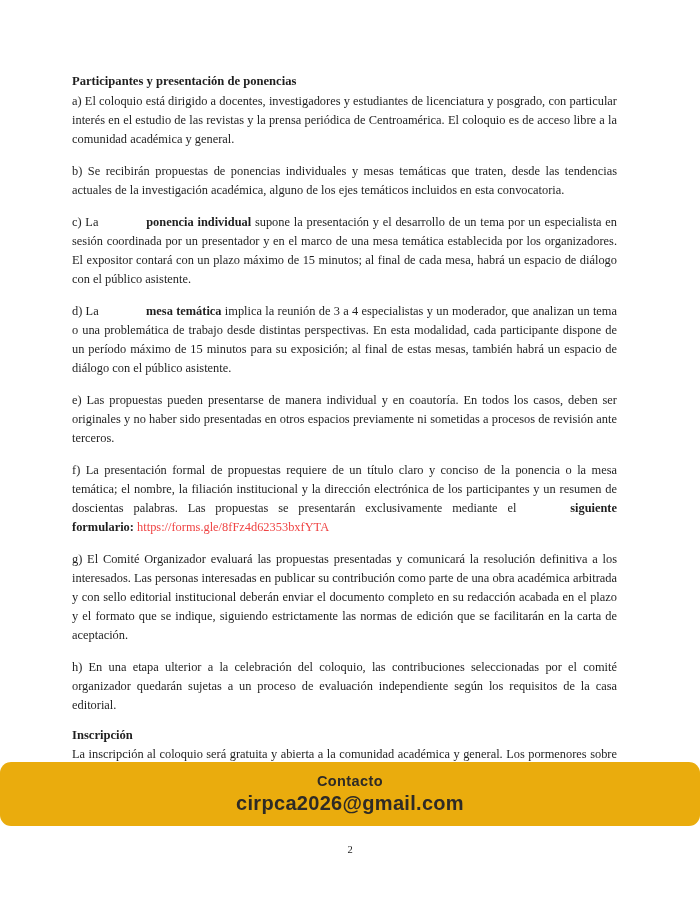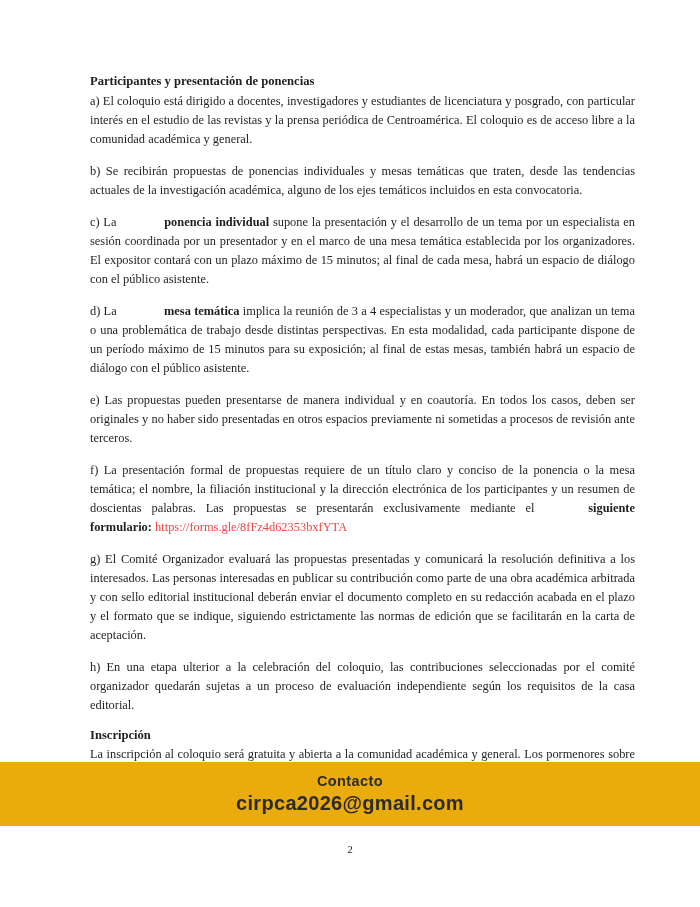"Participantes y presentación de" .doc-body { left: 90px -> 72px }
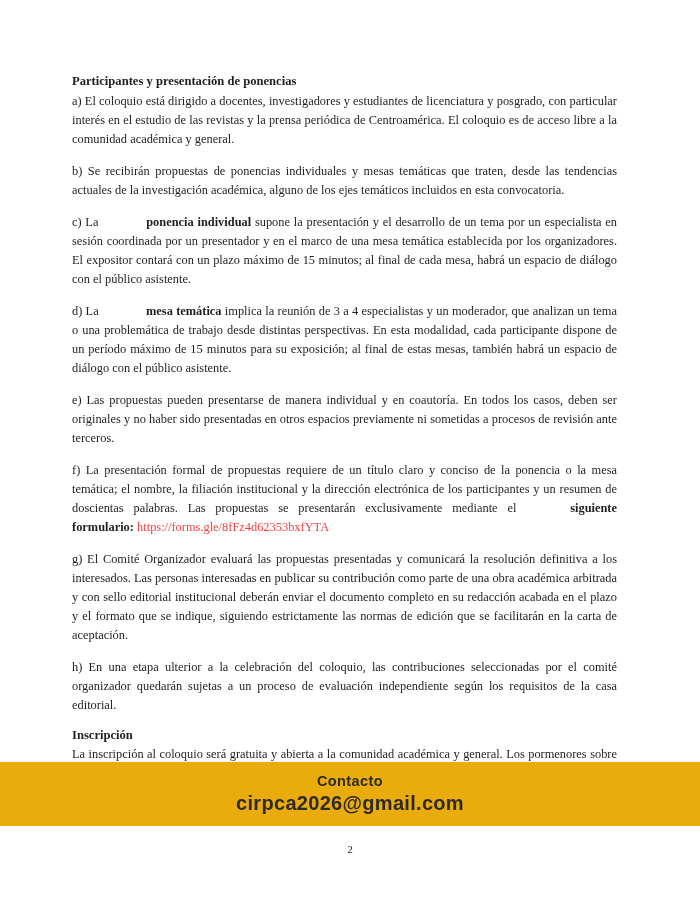"Contacto" .contact-banner { border-radius: none -> 11px }
